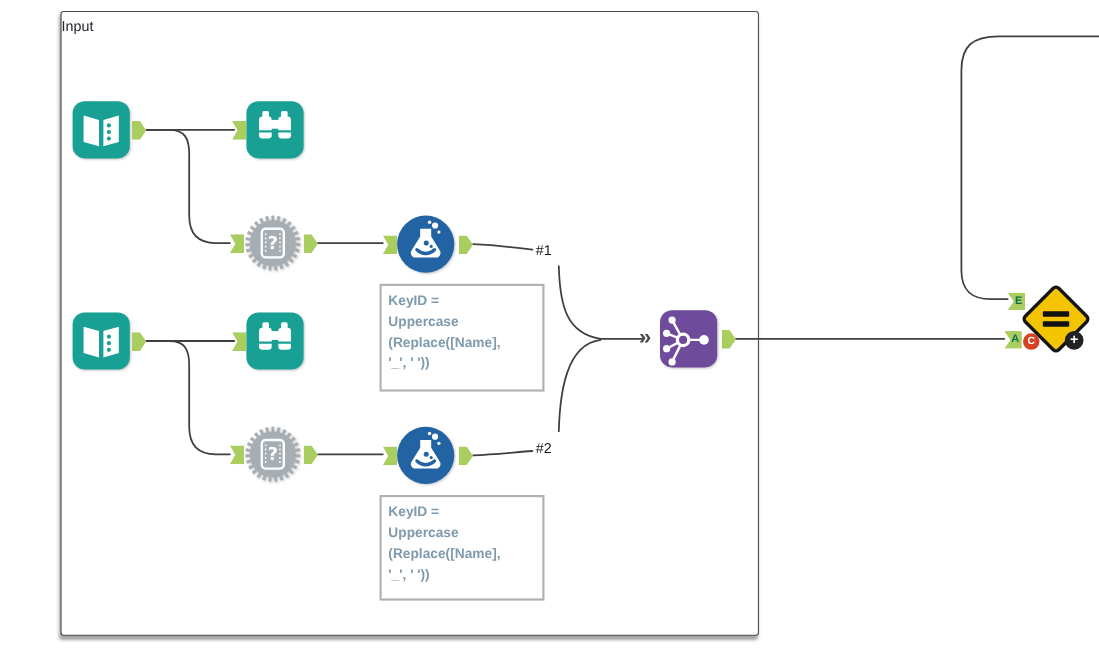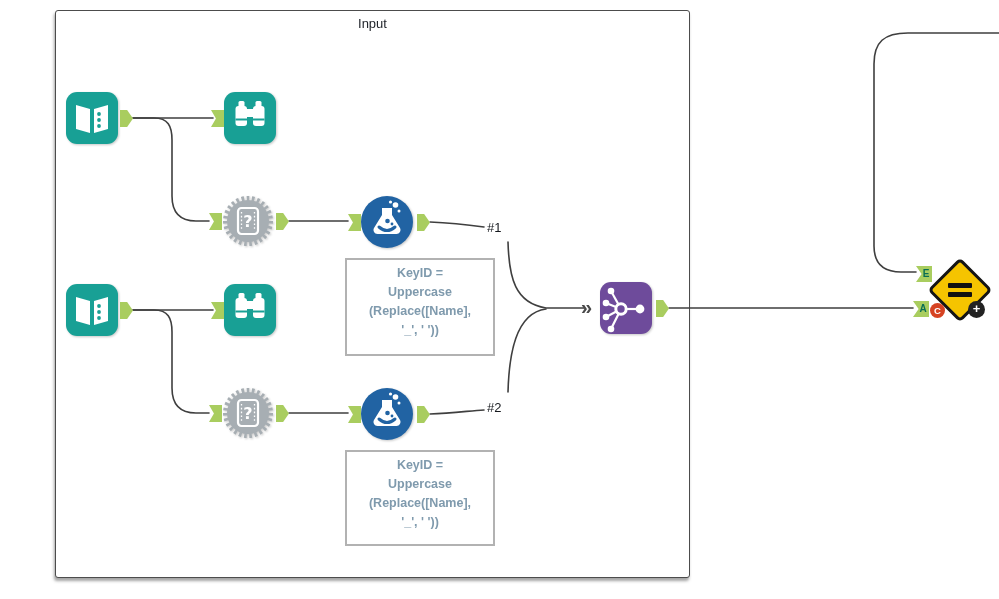"Input" .container-title { text-align: center -> left }
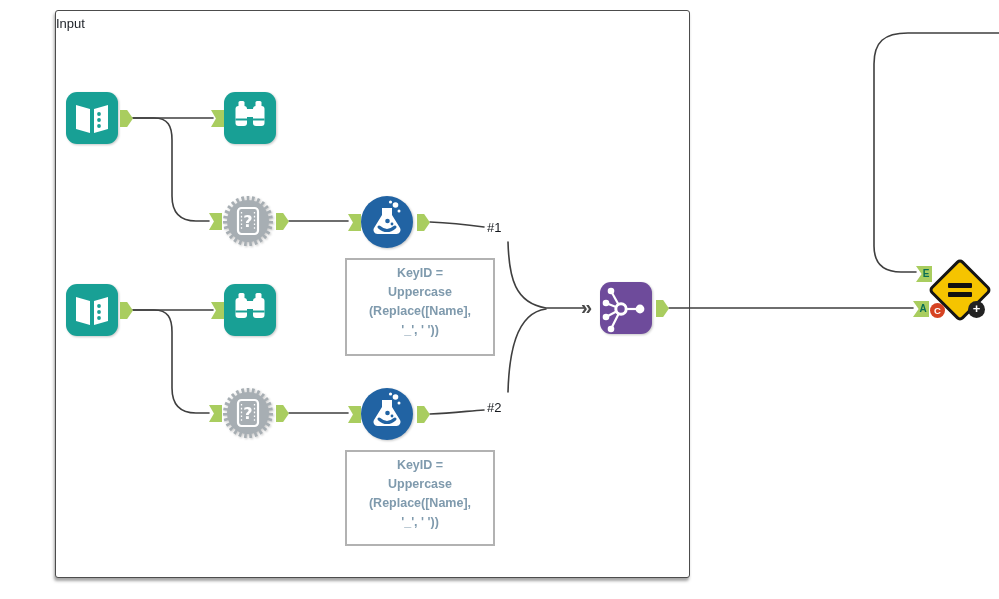"KeyID =" .comment { text-align: center -> none }
